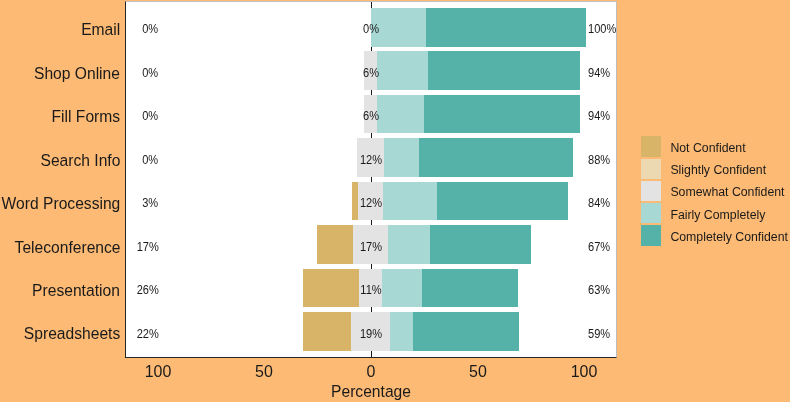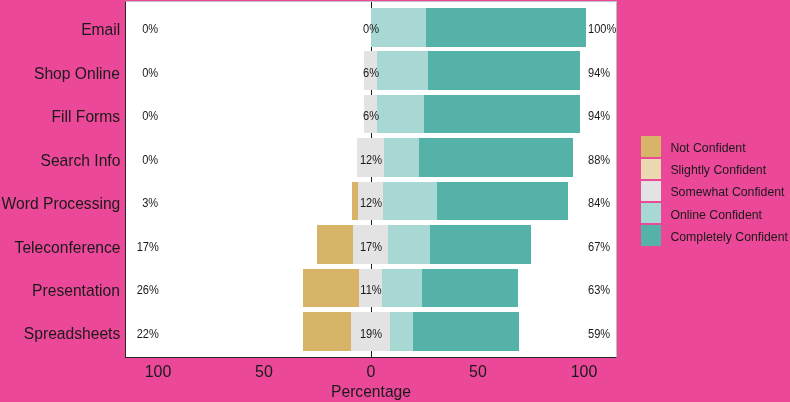"Email" #chart { background: #ec4899 -> #fdba74 }
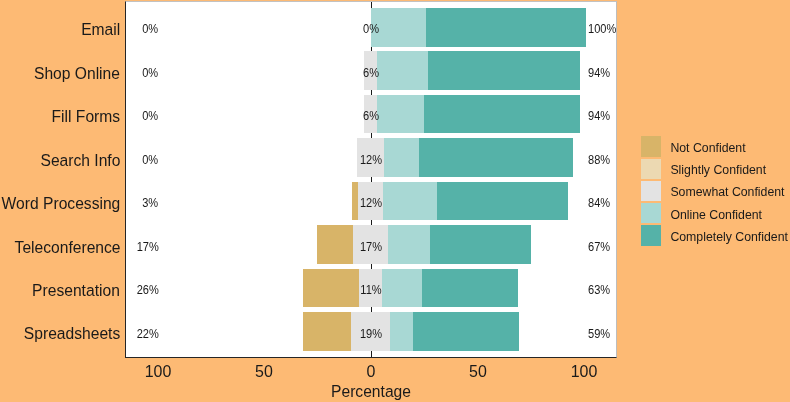"Online Confident" div.lglabel { text: Online Confident -> Fairly Completely }
